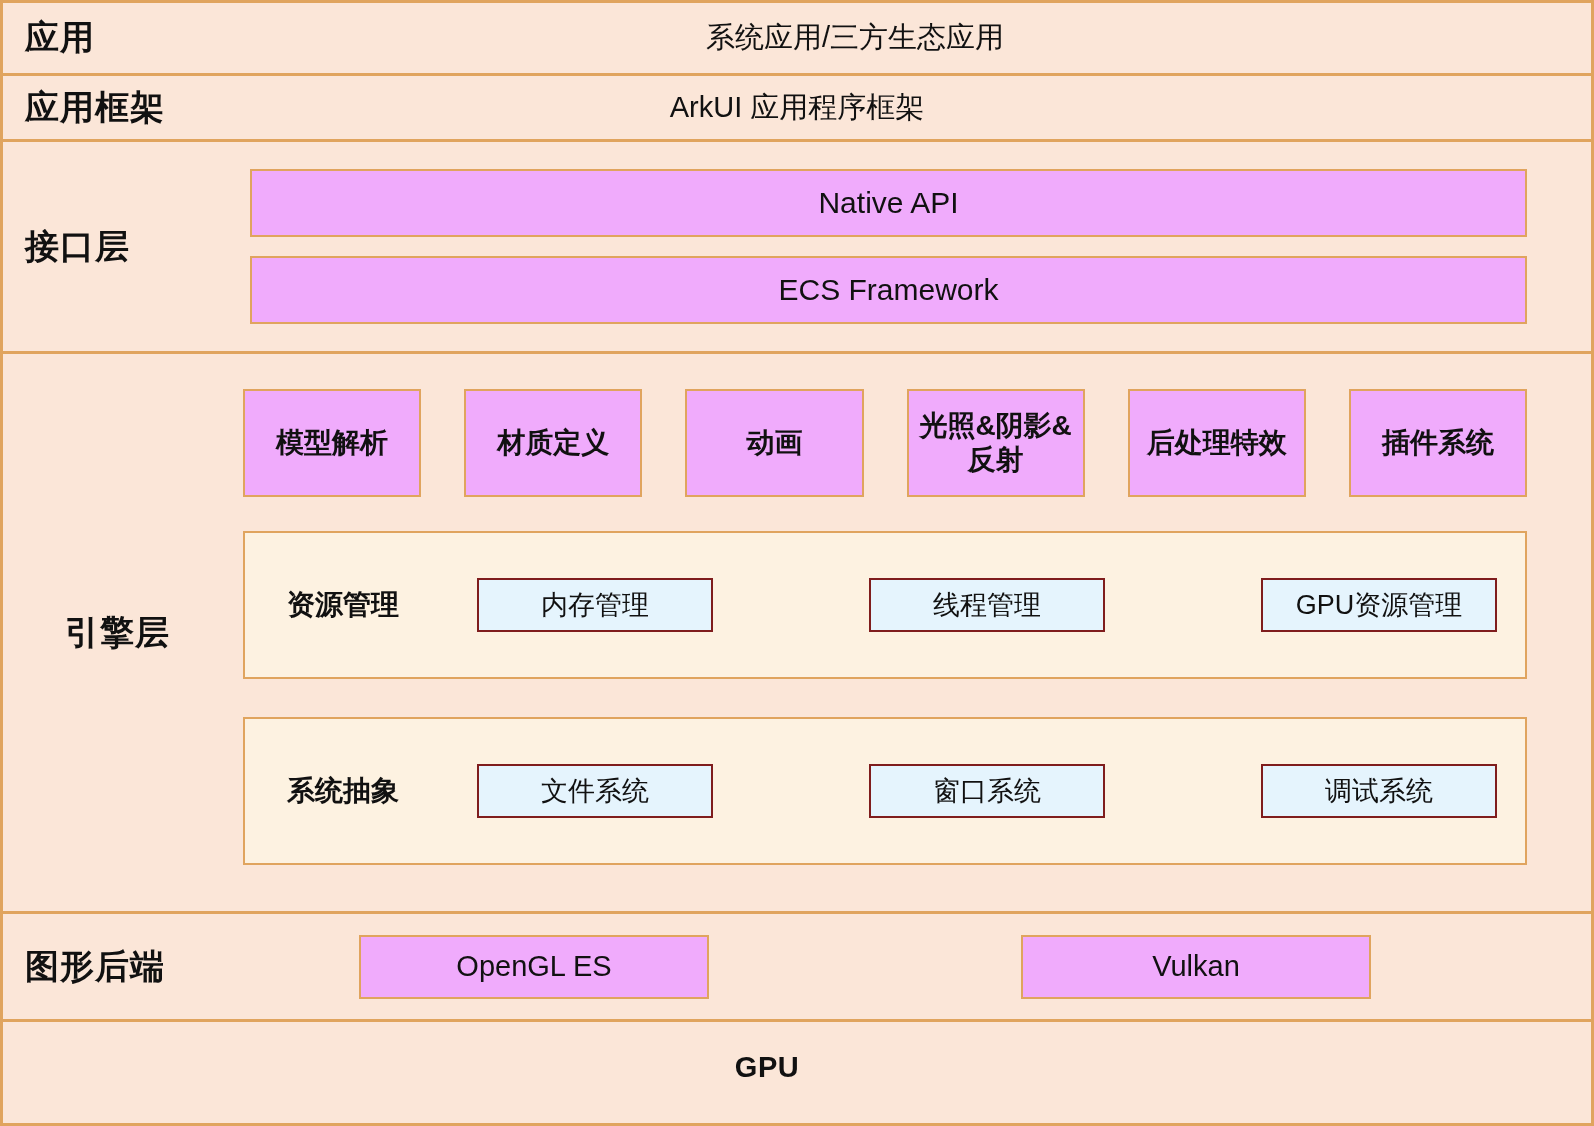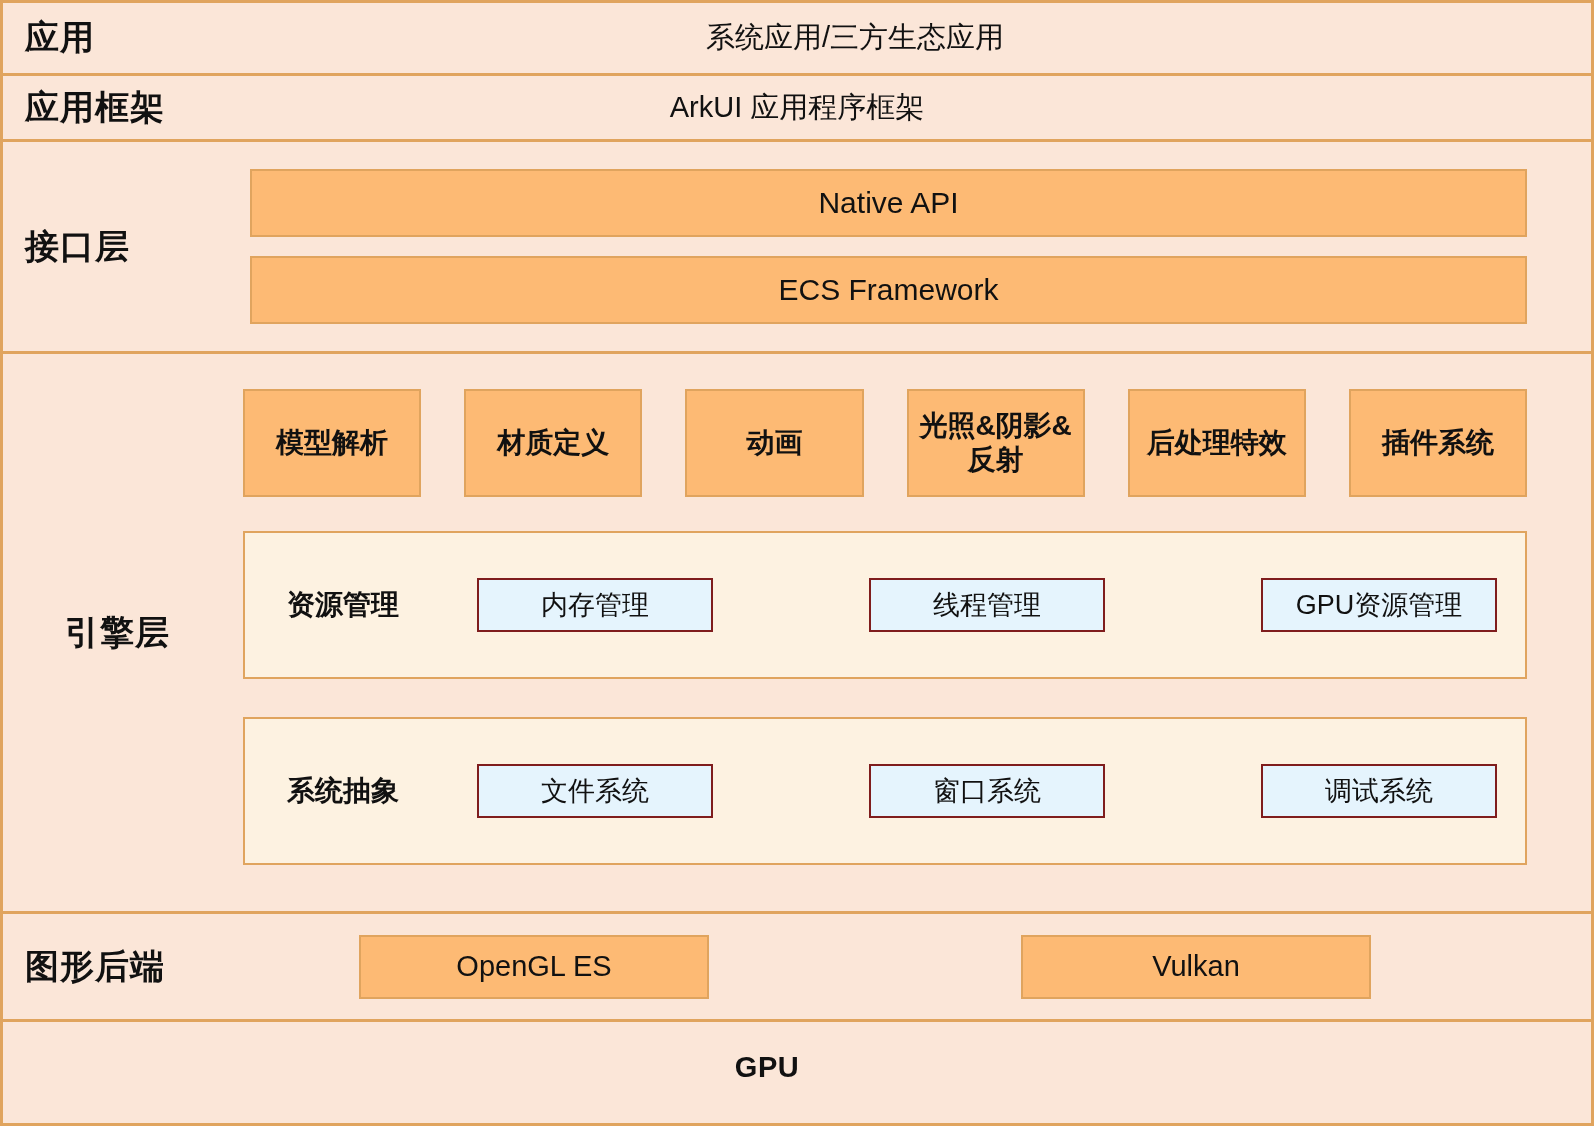"Native API" .box-cream { background: #fdba74 -> #f0abfc }
